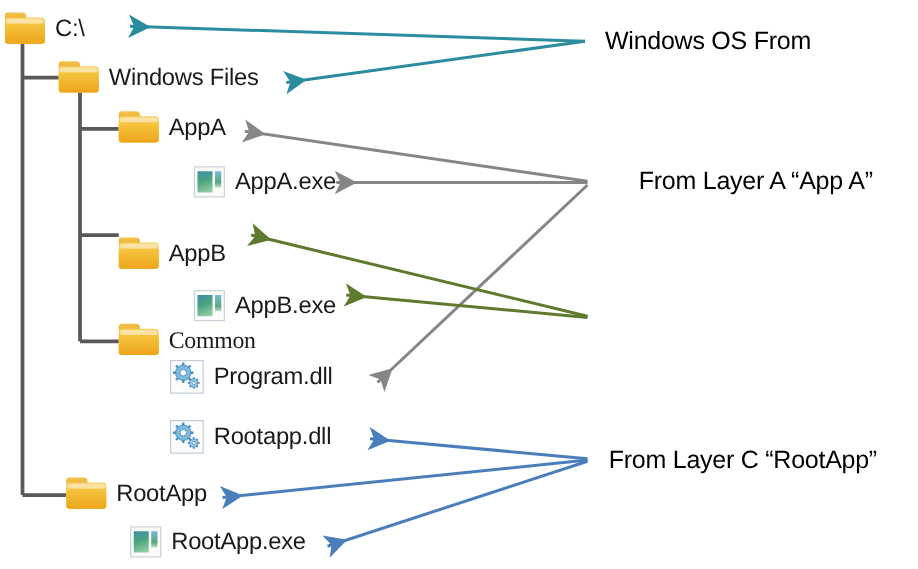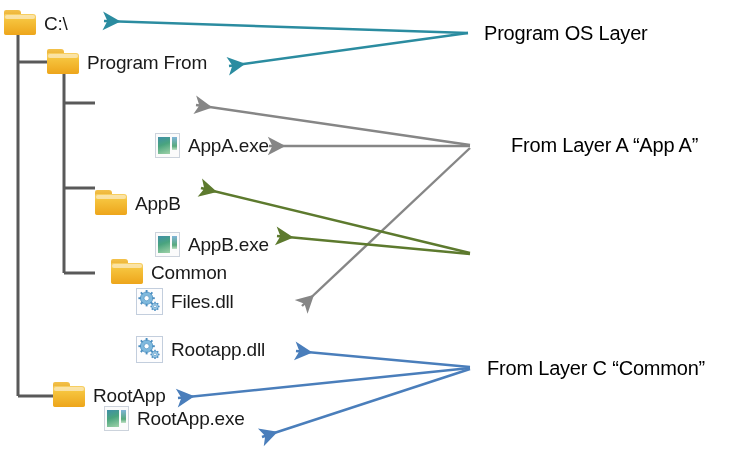"Program OS Layer" div.annotation { text: Program OS Layer -> Windows OS From }
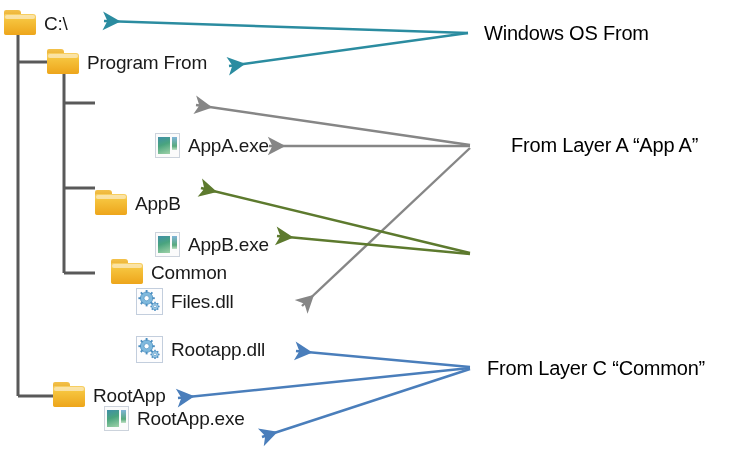"Program From" span.node-label { text: Program From -> Windows Files }
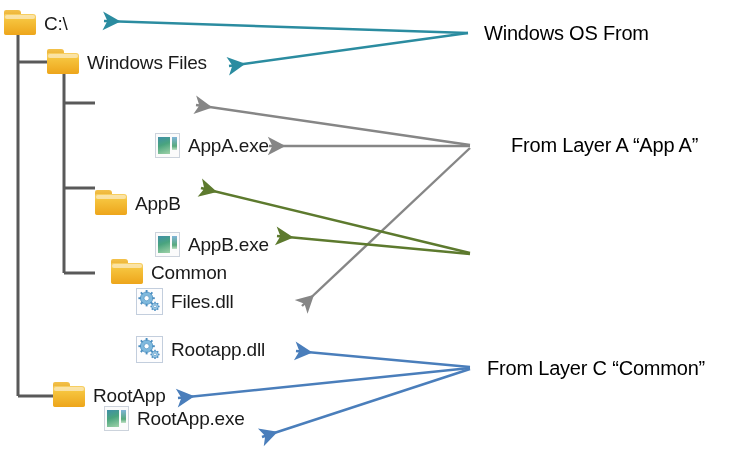"AppA" div.node { html: none -> <div> <span> <span></span> <span></span> <span></span> <span></span> </span> <span>AppA</span> </div> }
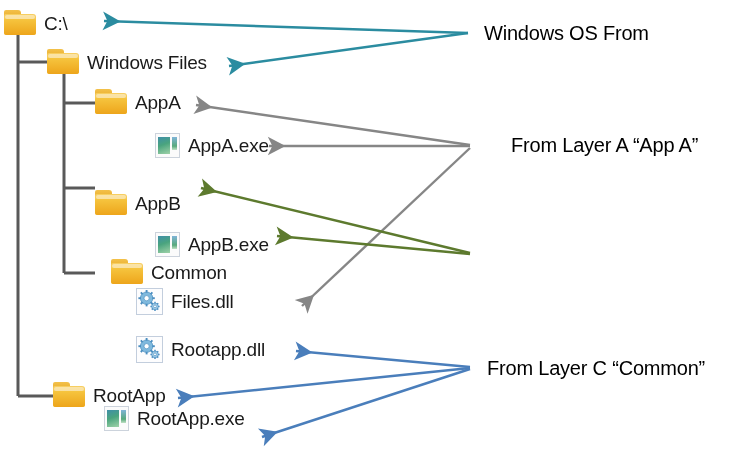"Common" div.node { font-family: none -> Liberation Serif, serif; left: 110px -> 94px }
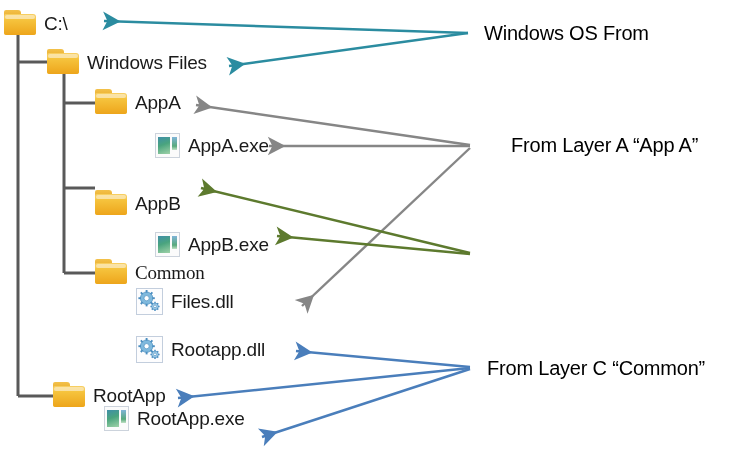"Files.dll" span.node-label { text: Files.dll -> Program.dll }
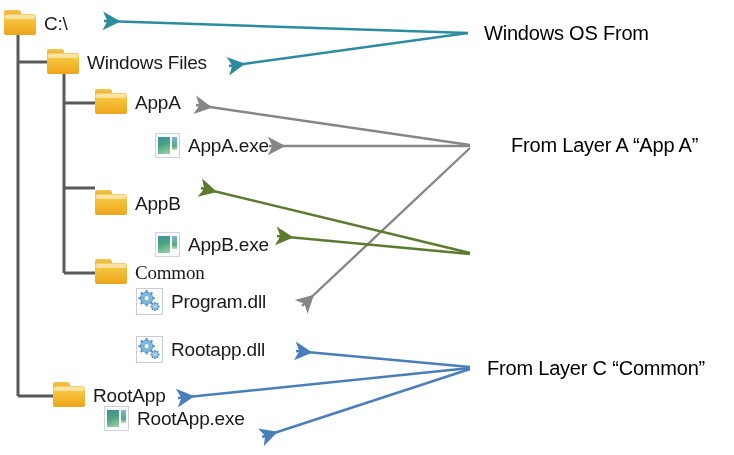"From Layer C “Common”" div.annotation { text: Common -> RootApp }
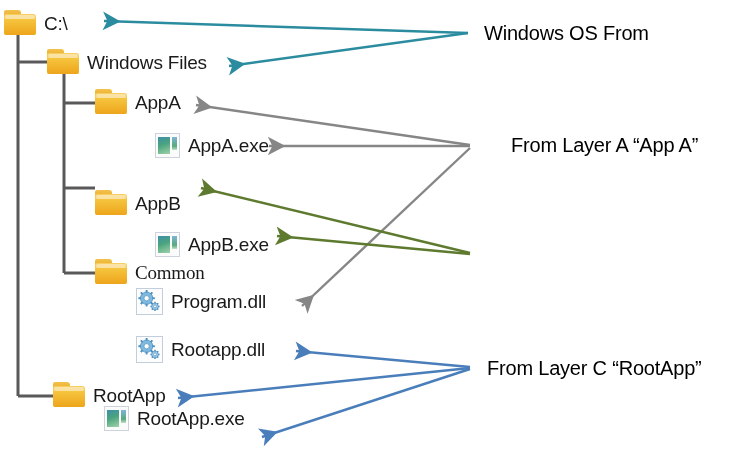"RootApp.exe" div.node { top: 406px -> 421px }
